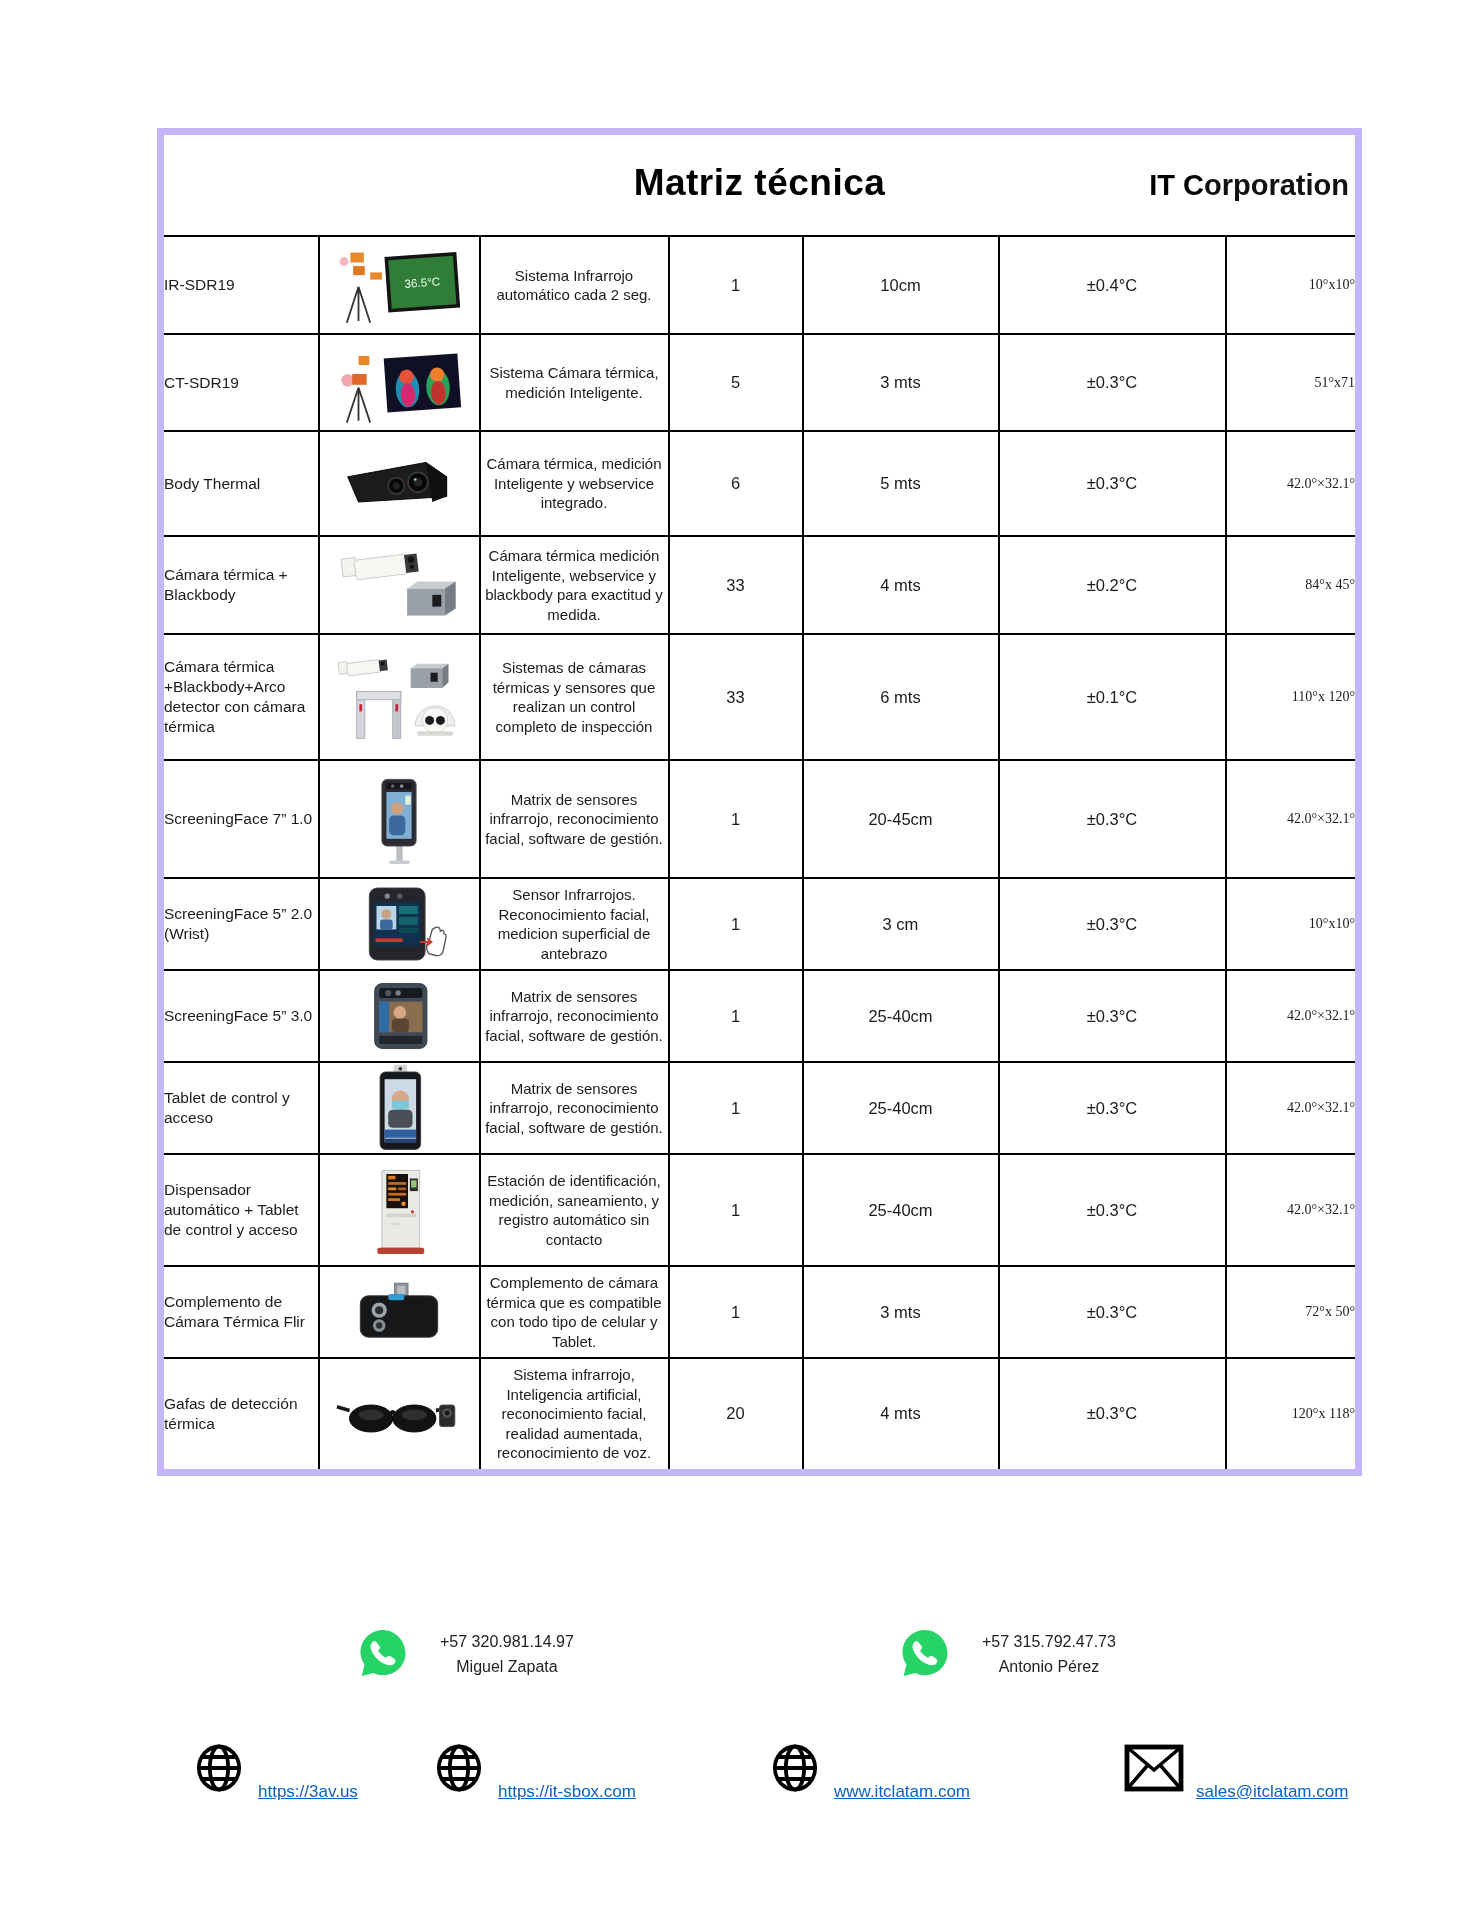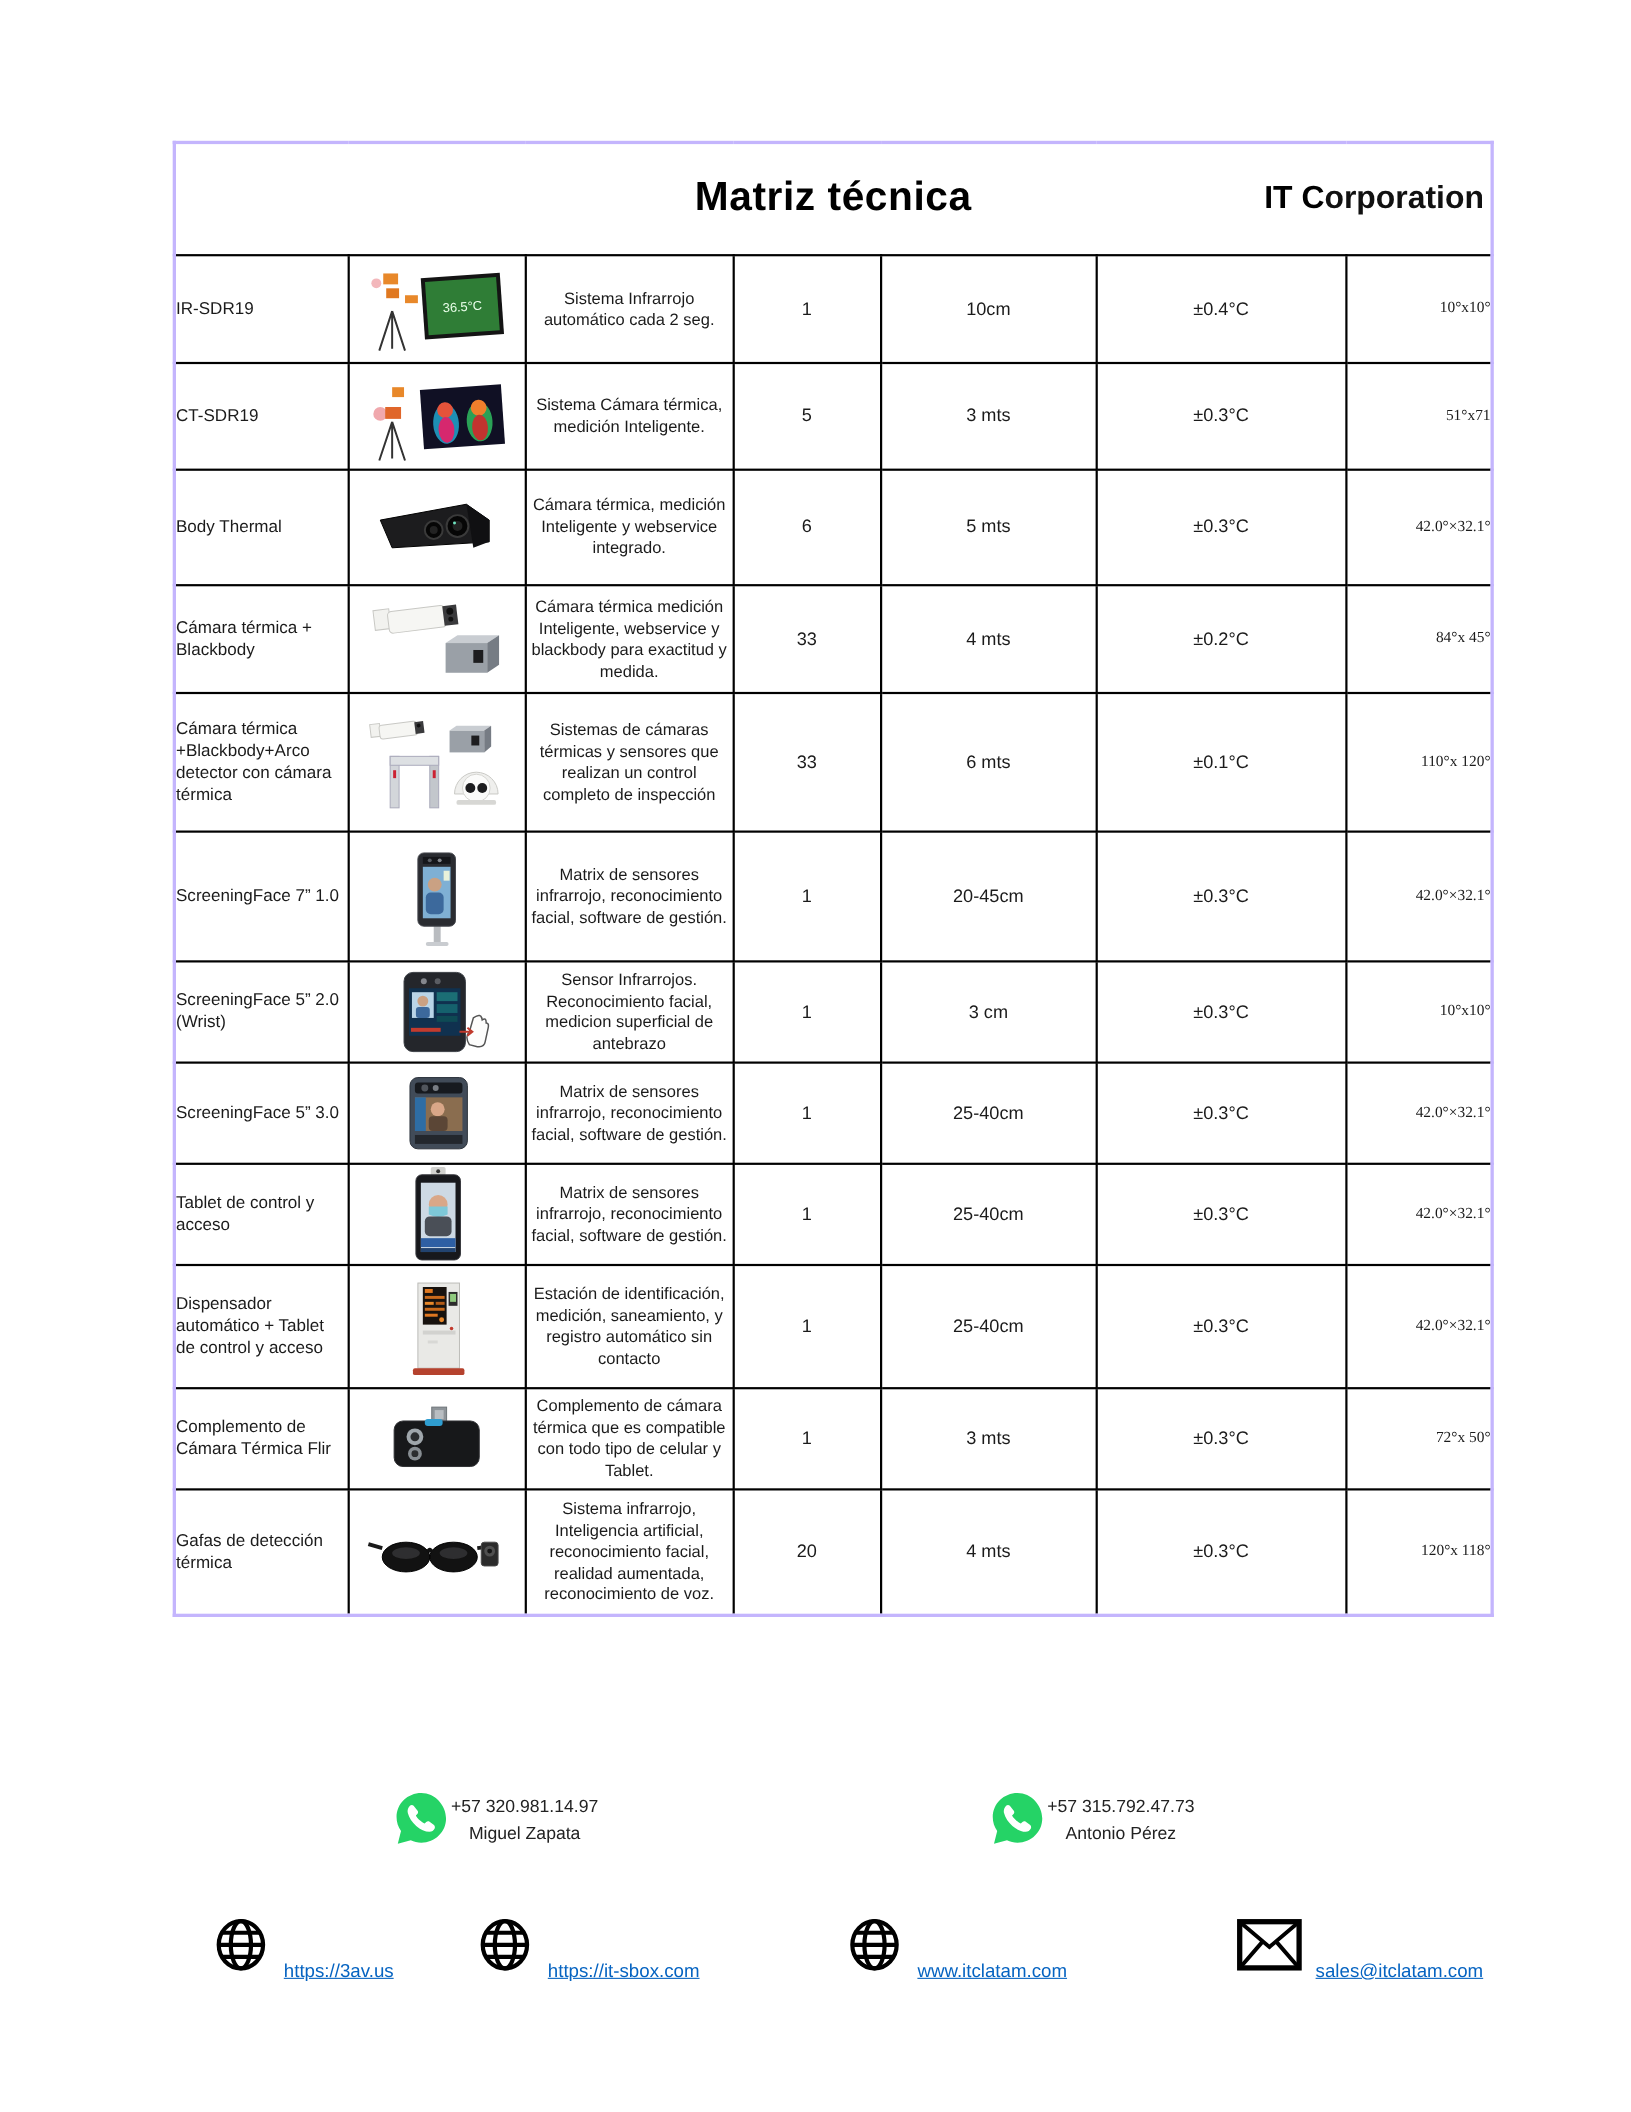"Matriz técnica" table#matrix { border: 3px solid #c4b5fd -> 7px solid #c4b5fd }
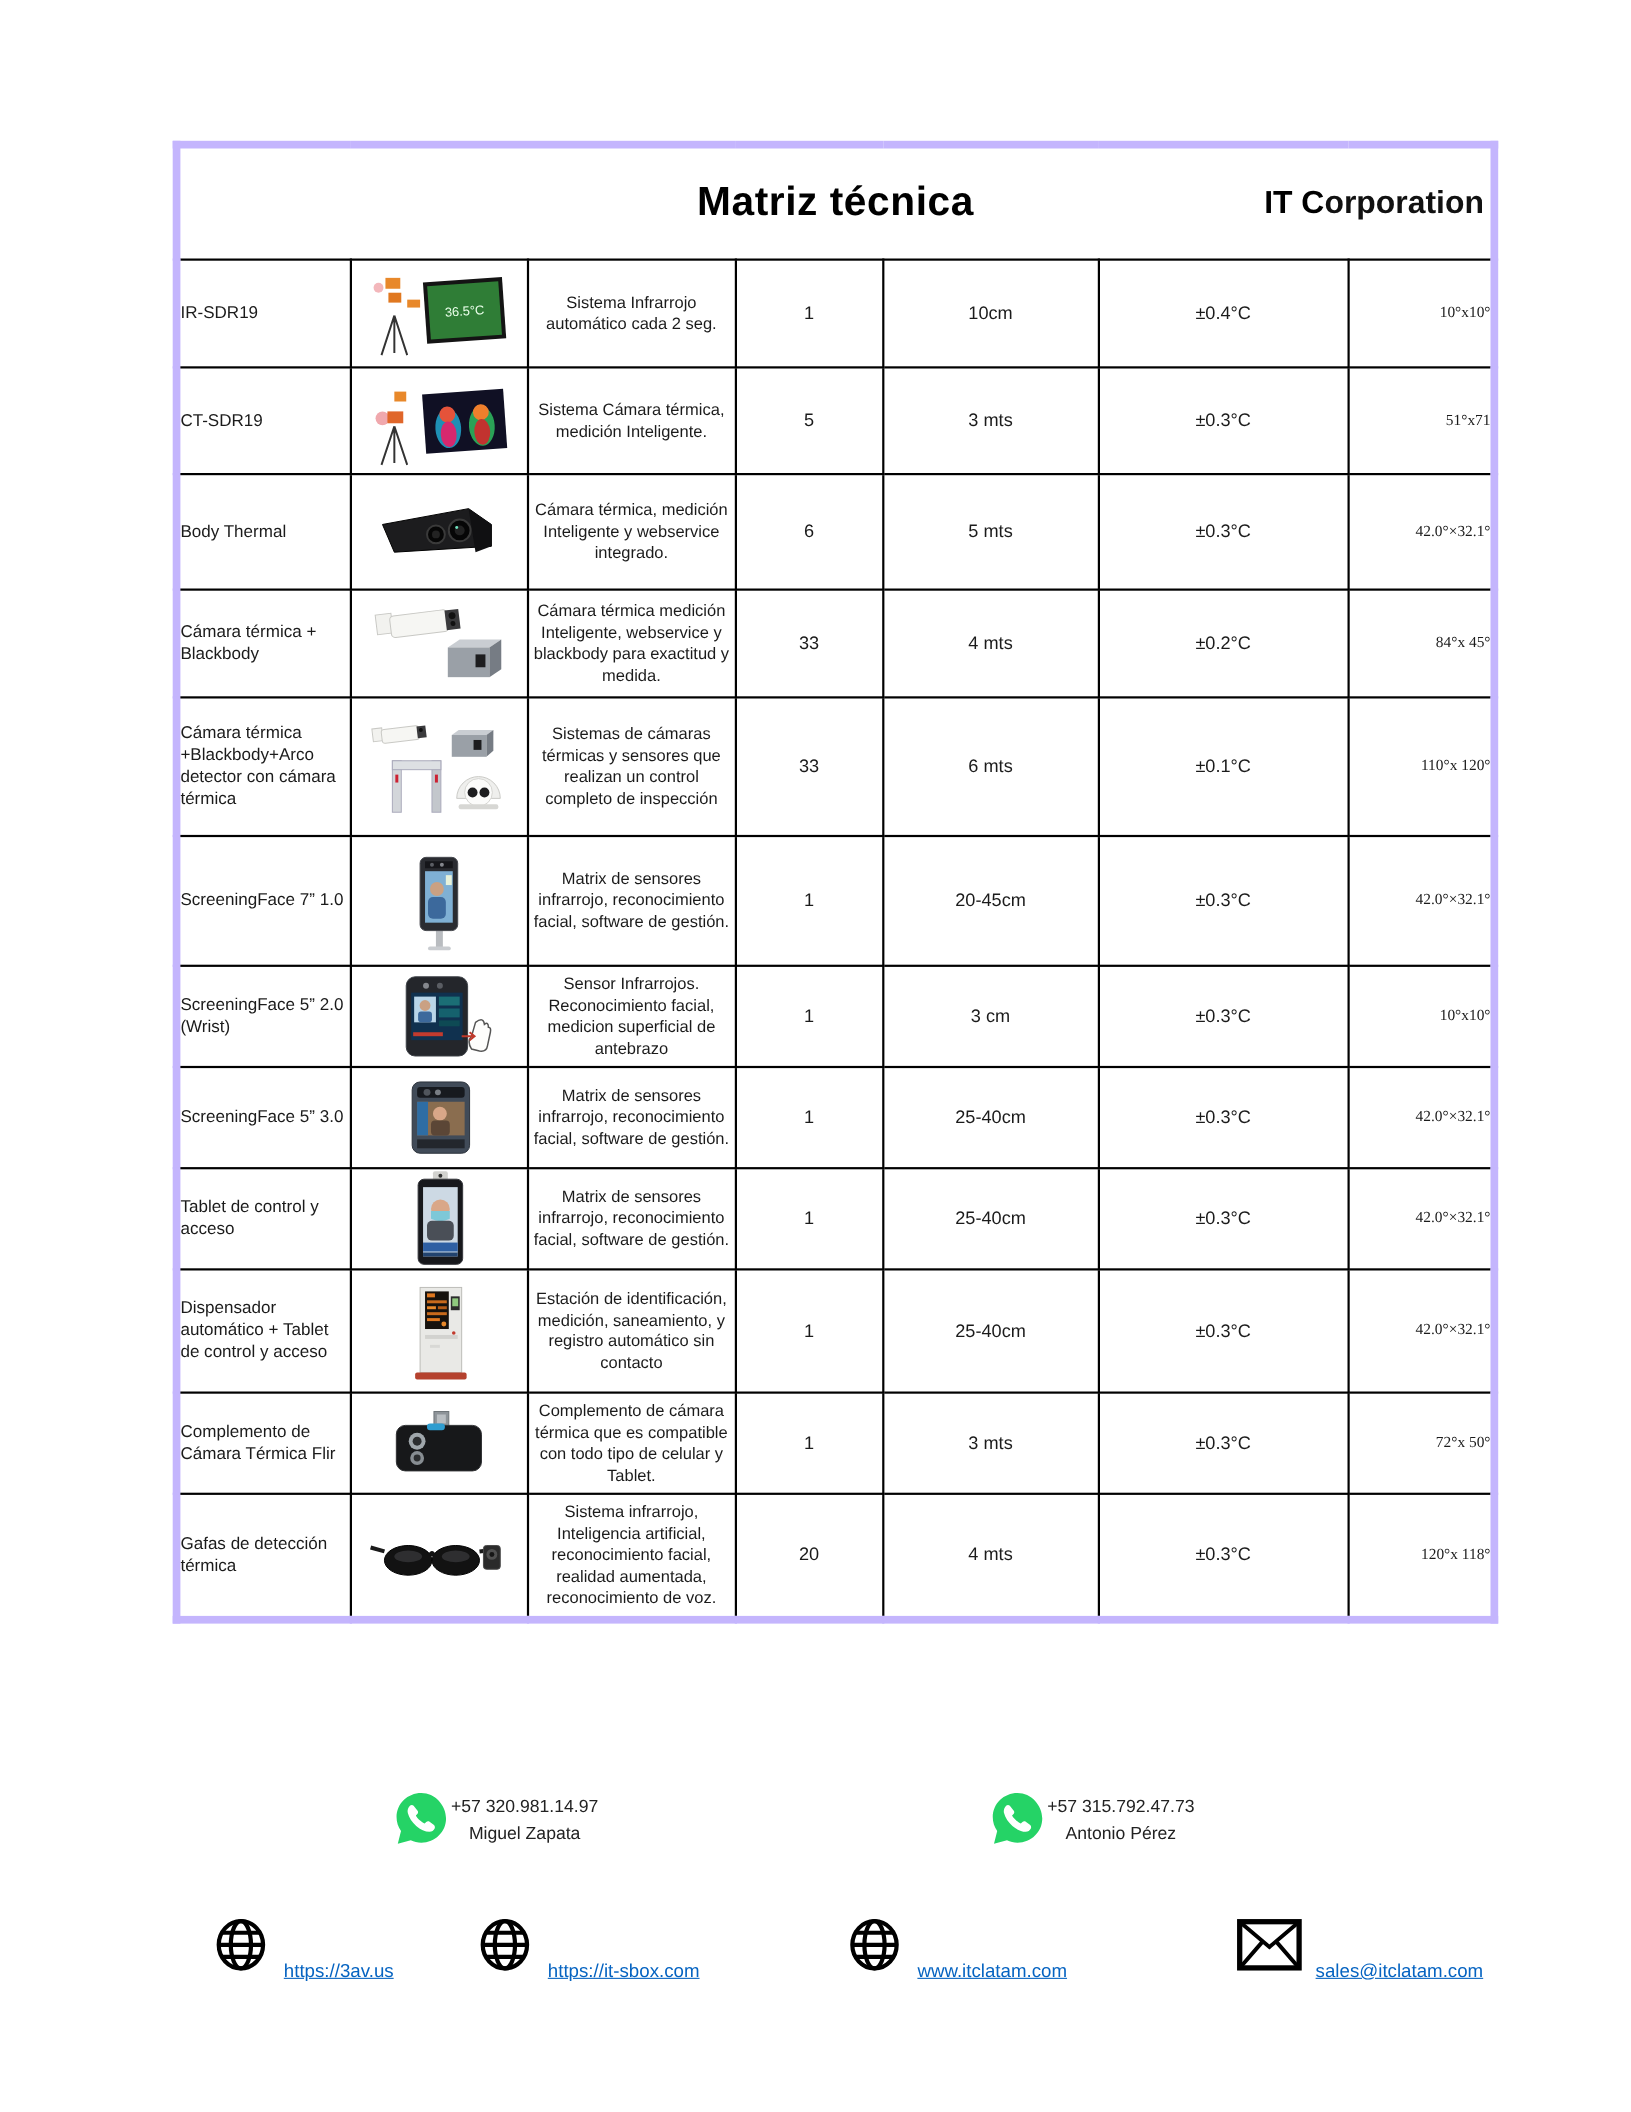"+57 320.981.14.97" .wa-block { gap: 0 -> 30px }
